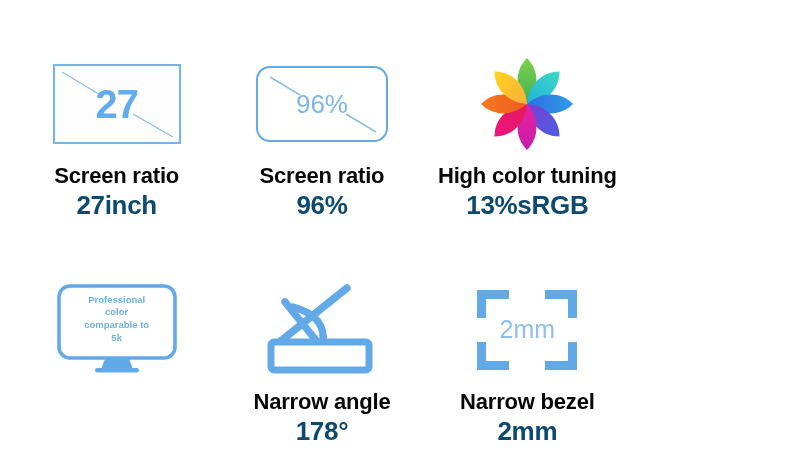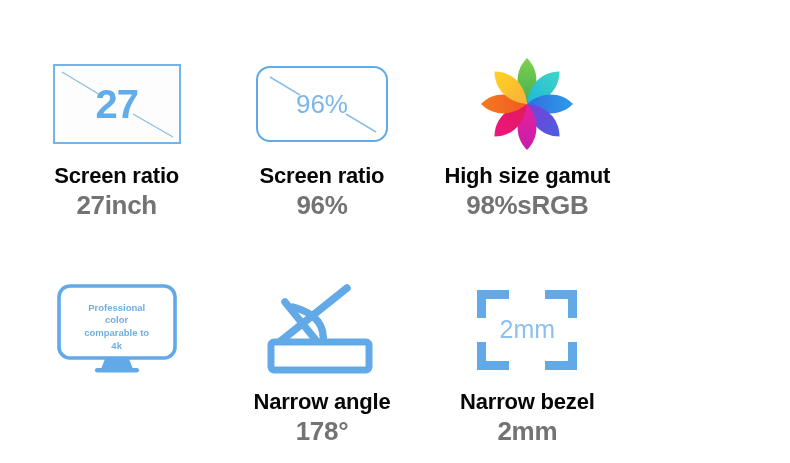"High size gamut" div.spec-label { text: size gamut -> color tuning }
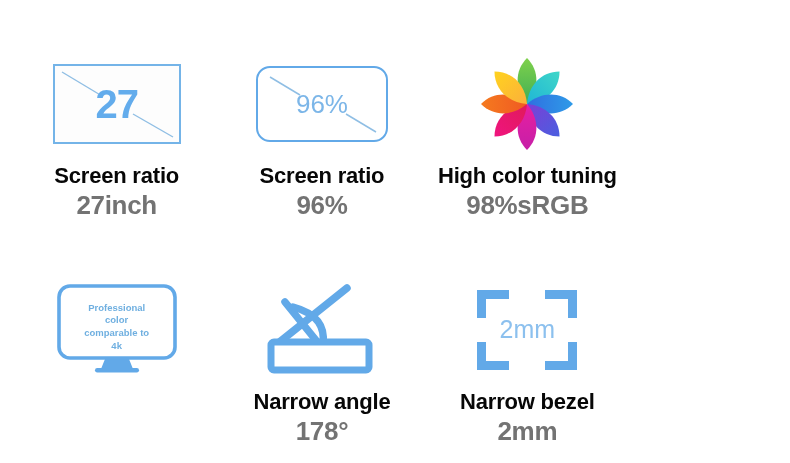"27inch" .spec-value { color: #737373 -> #0c4a6e }
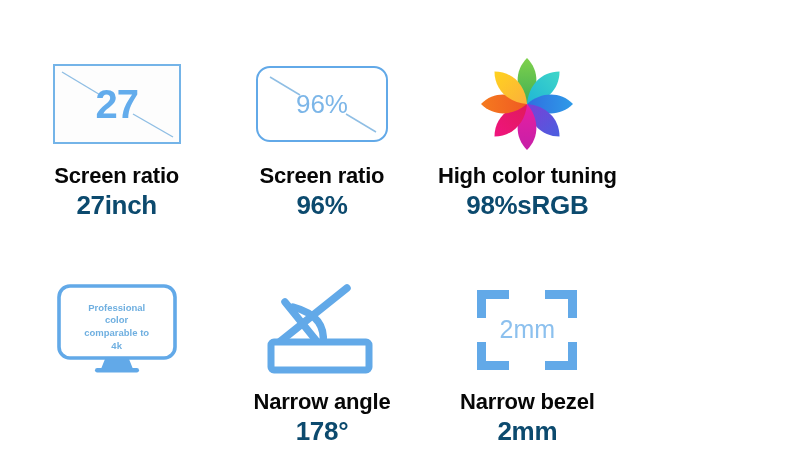"98%sRGB" div.spec-value { text: 98%sRGB -> 13%sRGB }
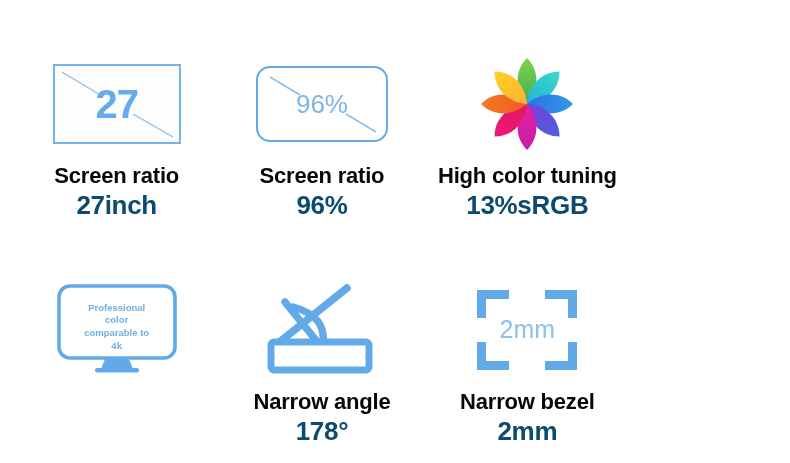"Professional" .monitor-text { top: 20px -> 12px }
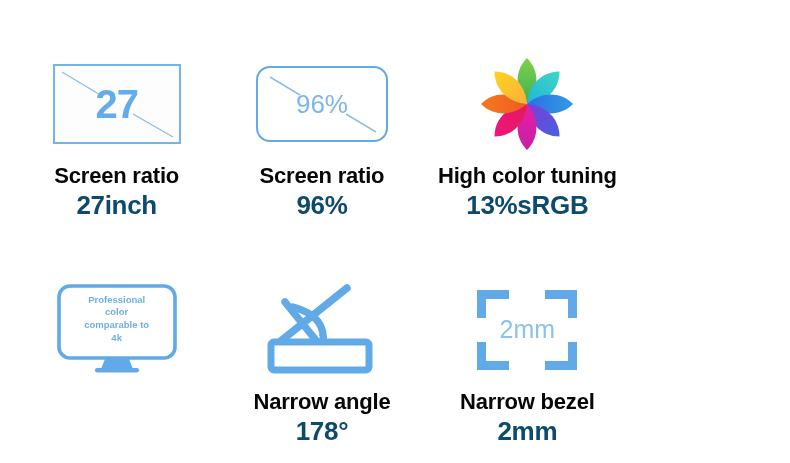"4k" div { text: 4k -> 5k }
